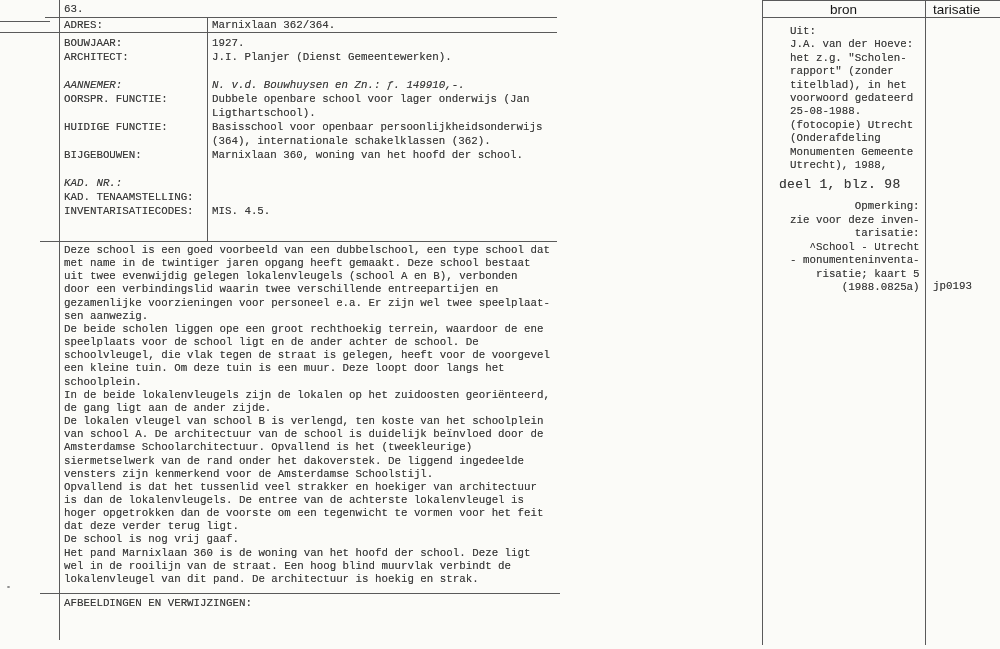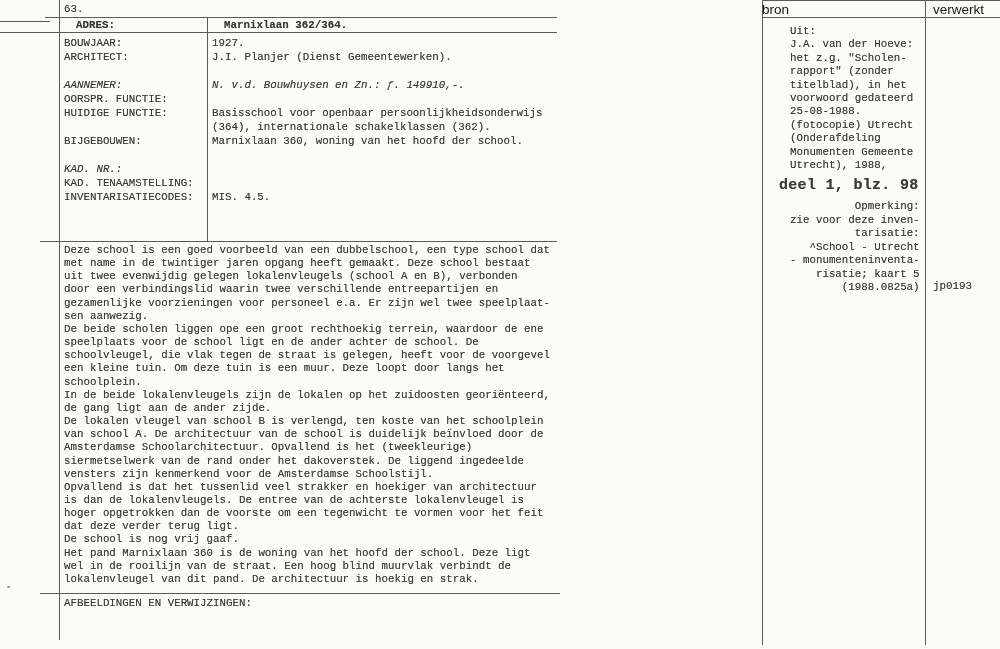"bron" #bron-header { text-align: left -> center }
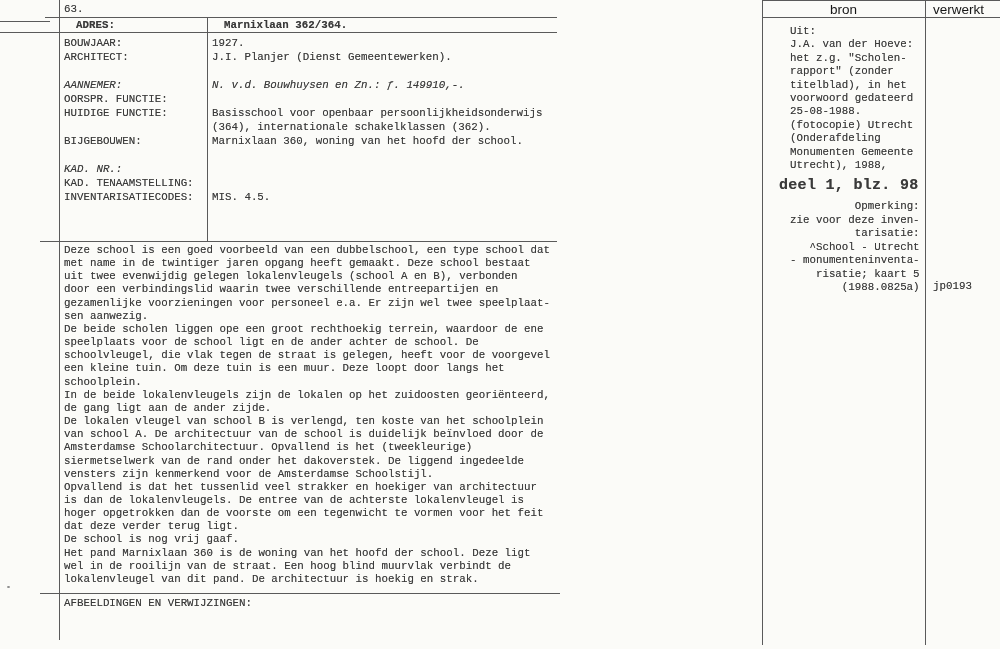"verwerkt" div.hdr { text: verwerkt -> tarisatie }
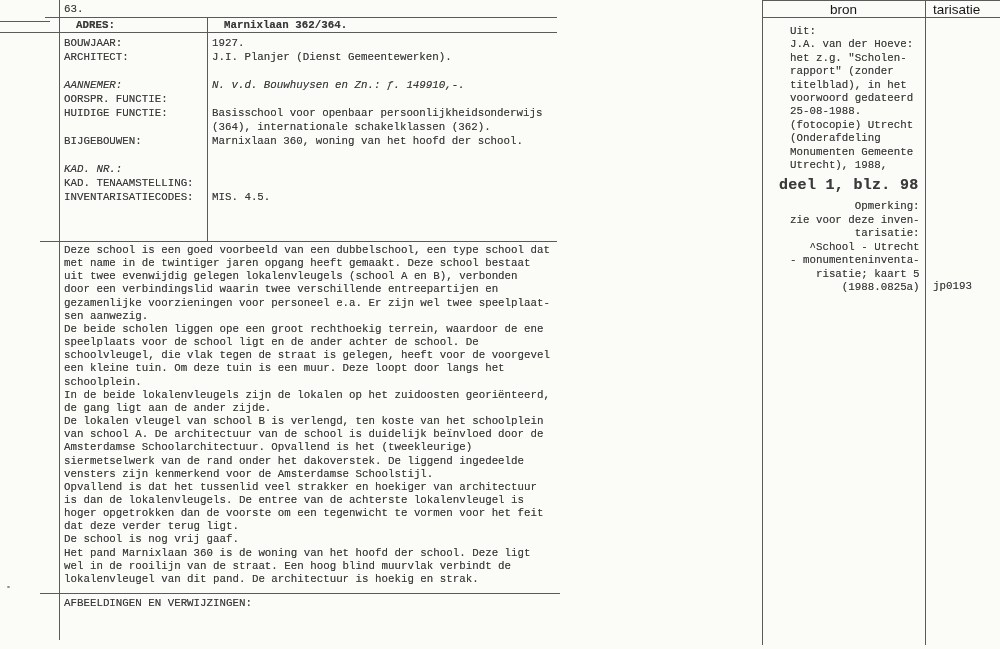"ADRES:" #adres-row { font-weight: bold -> none; left: 76px -> 64px }
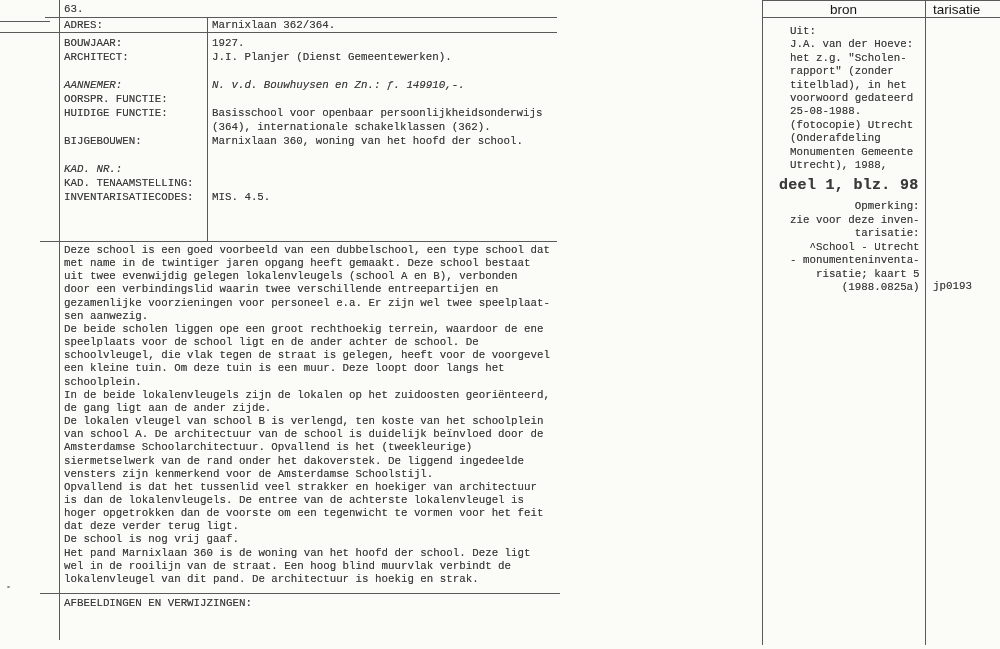"Dubbele openbare school voor lager" span.tw { html: none -> <span>Dubbele openbare school voor lager onderwijs (Jan Ligthartschool).</span> }
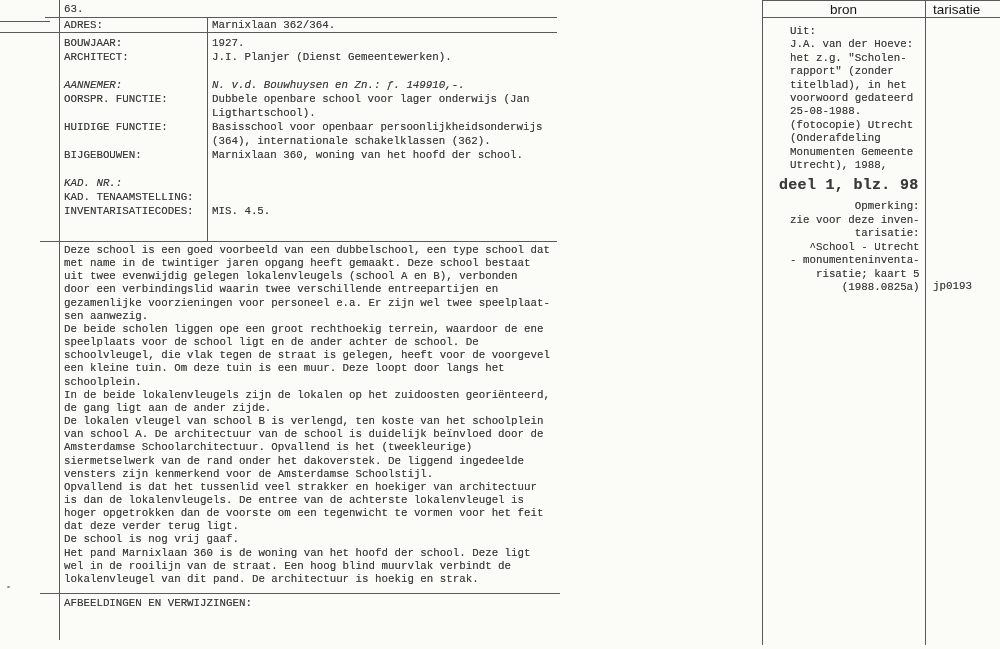"deel 1, blz. 98" #deel-note { font-size: 15px -> 13px; font-weight: bold -> none }
